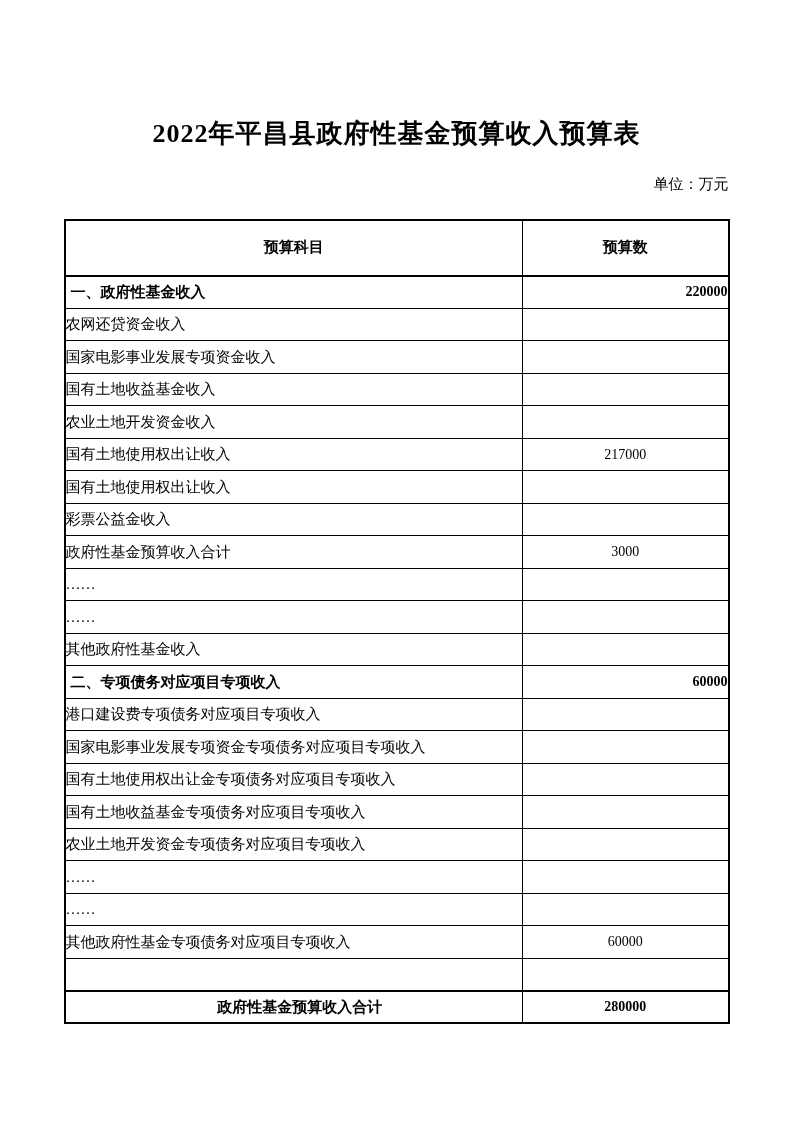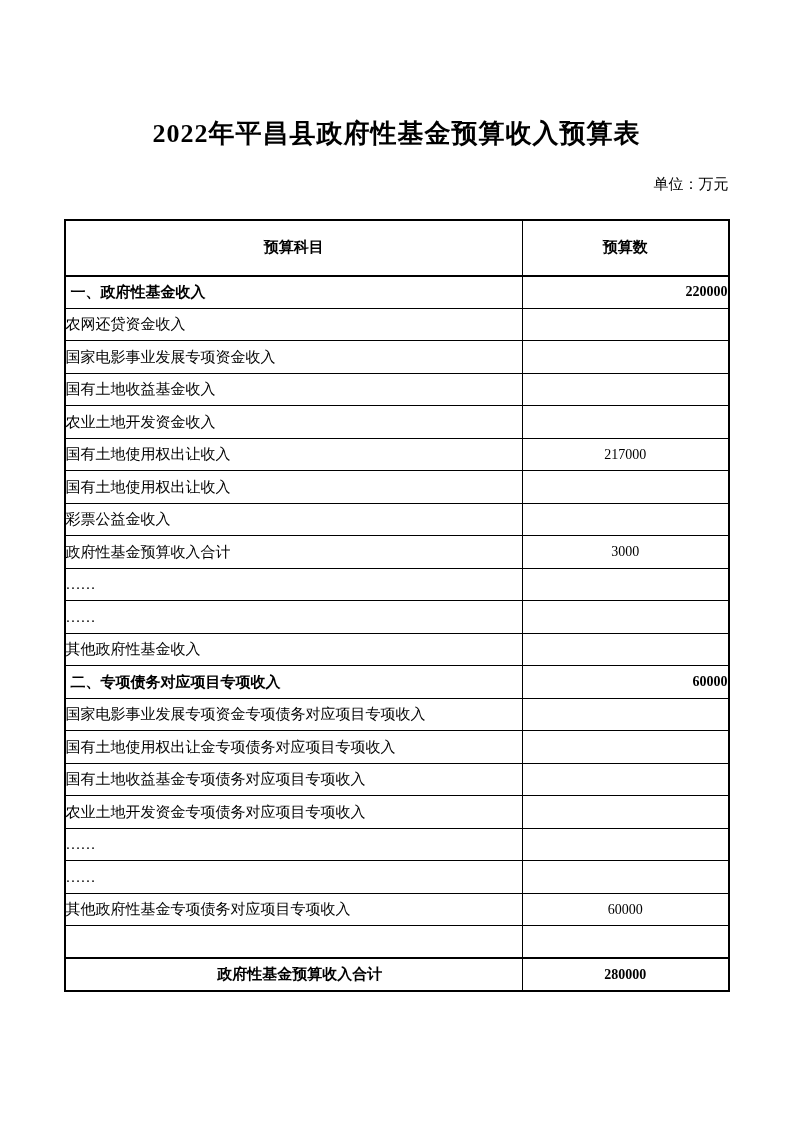"港口建设费专项债务对应项目专项收入" tr.row-item { html: none -> <tr> <td>港口建设费专项债务对应项目专项收入</td> <td></td> </tr> }
